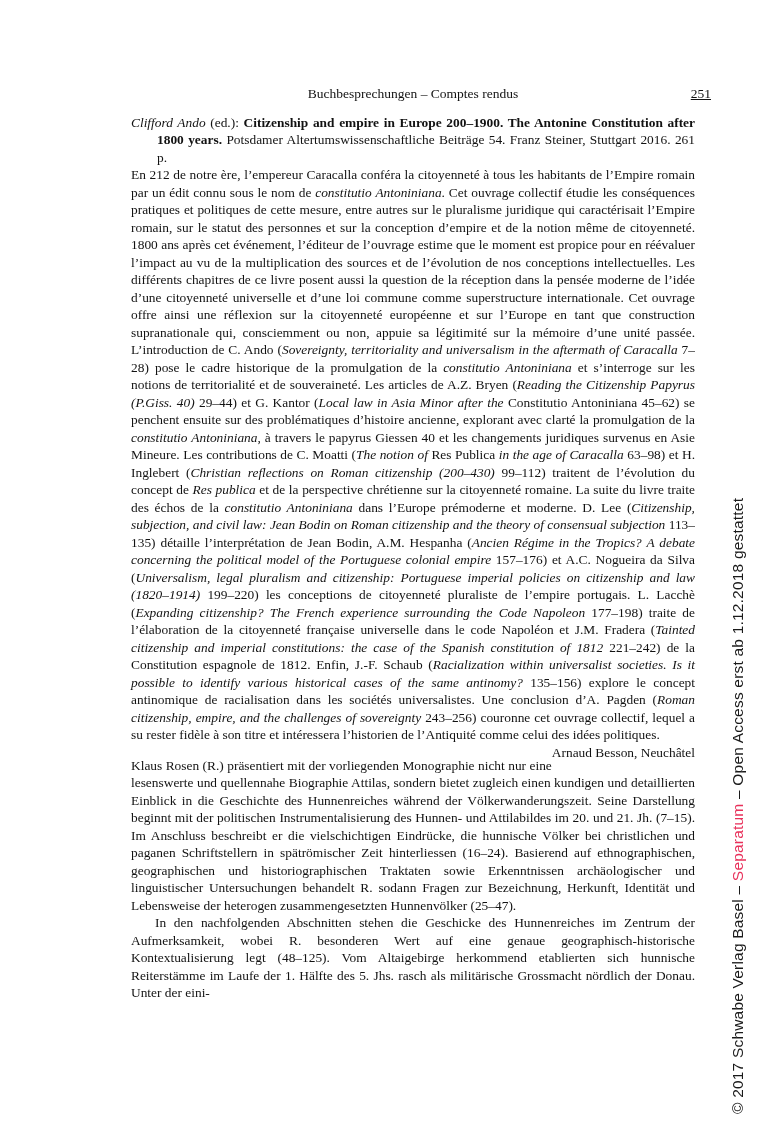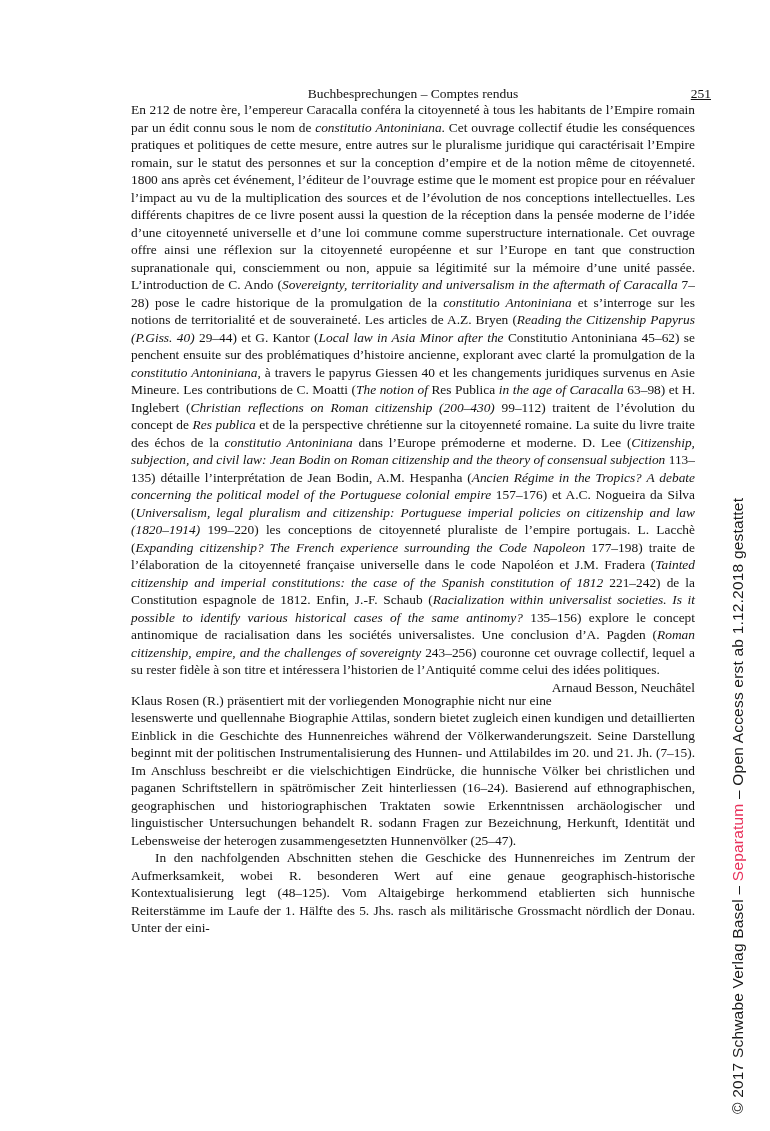"Clifford Ando (ed.): Citizenship and" p.review-heading { html: none -> <p><span>Clifford Ando</span><span> (ed.): </span><span>Citizenship and empire in Europe 200–1900. The Antonine Constitution after 1800 years.</span><span> Potsdamer Altertumswissenschaftliche Beiträge 54. Franz Steiner, Stuttgart 2016. 261 p.</span></p> }
